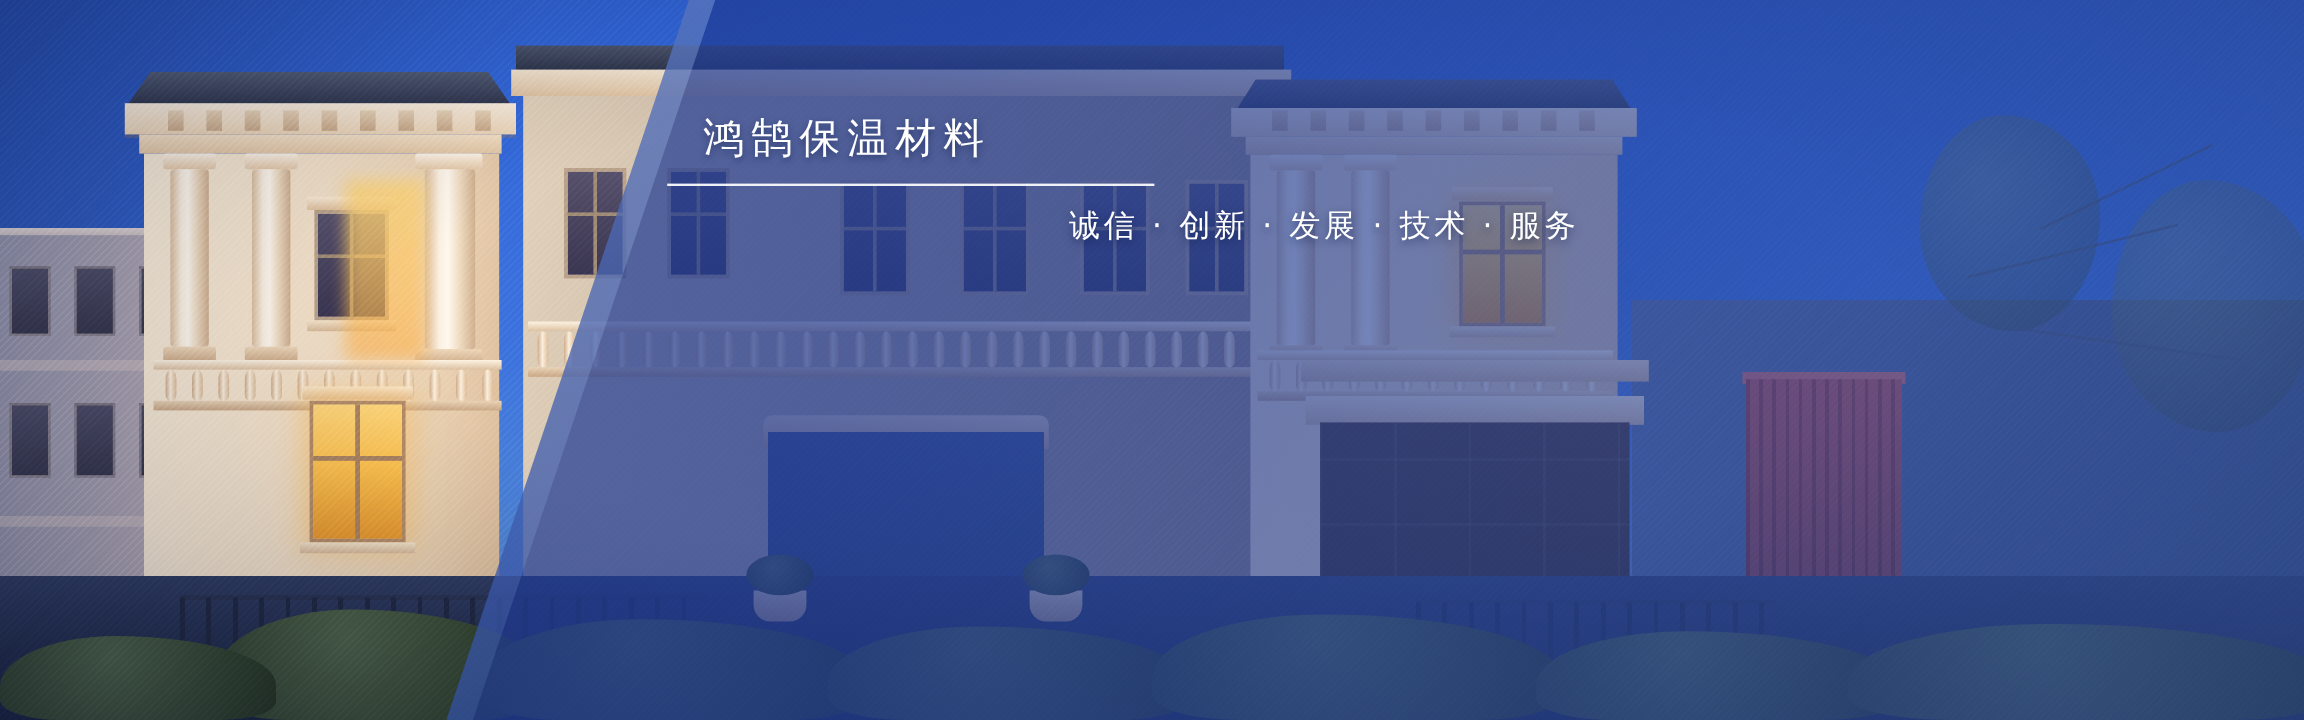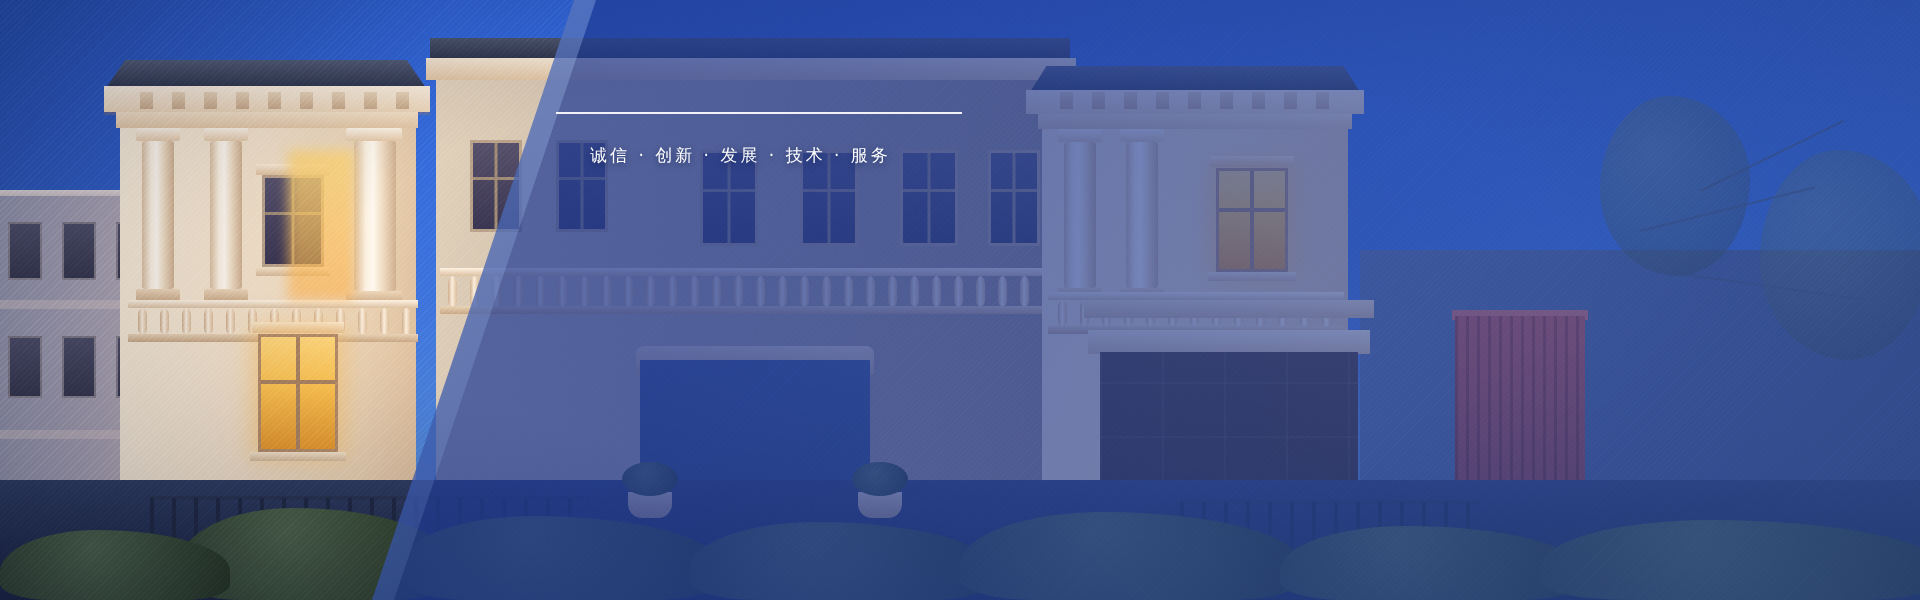"鸿鹄保温材料" div.brand { html: none -> <div>鸿鹄保温材料</div> }
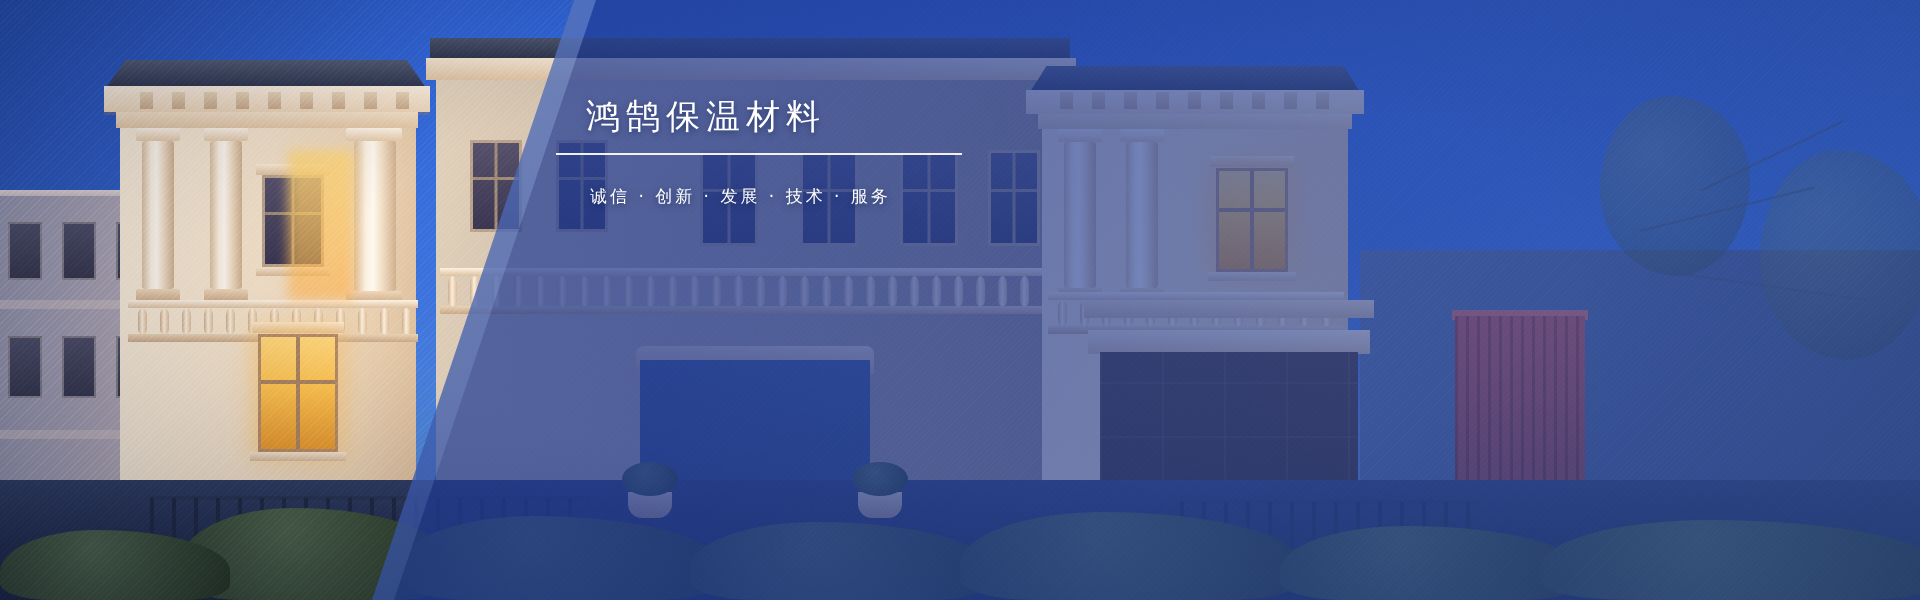"诚信 · 创新 · 发展" .tagline { font-size: 17px -> 26px; margin-top: 30px -> 16px; text-align: none -> right }
